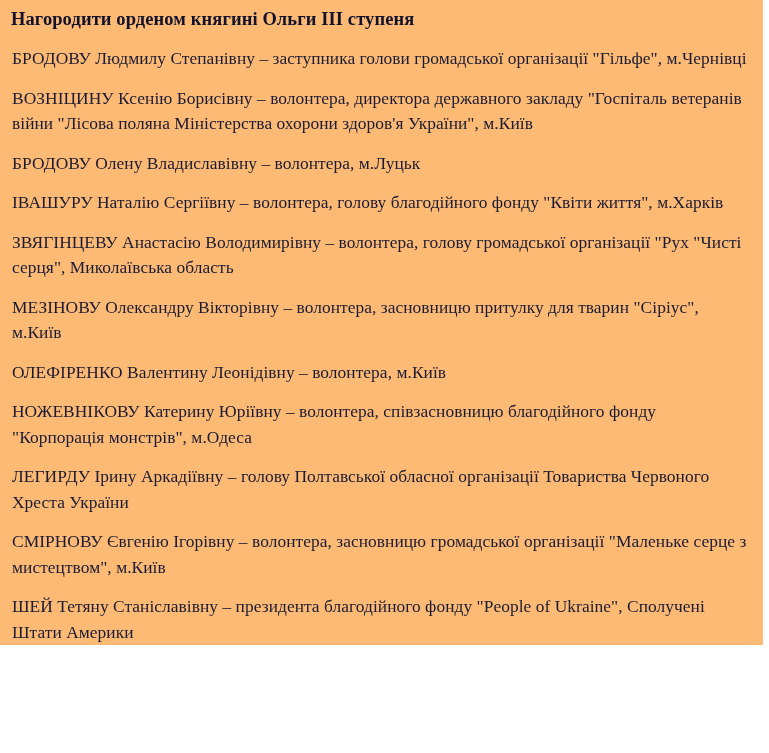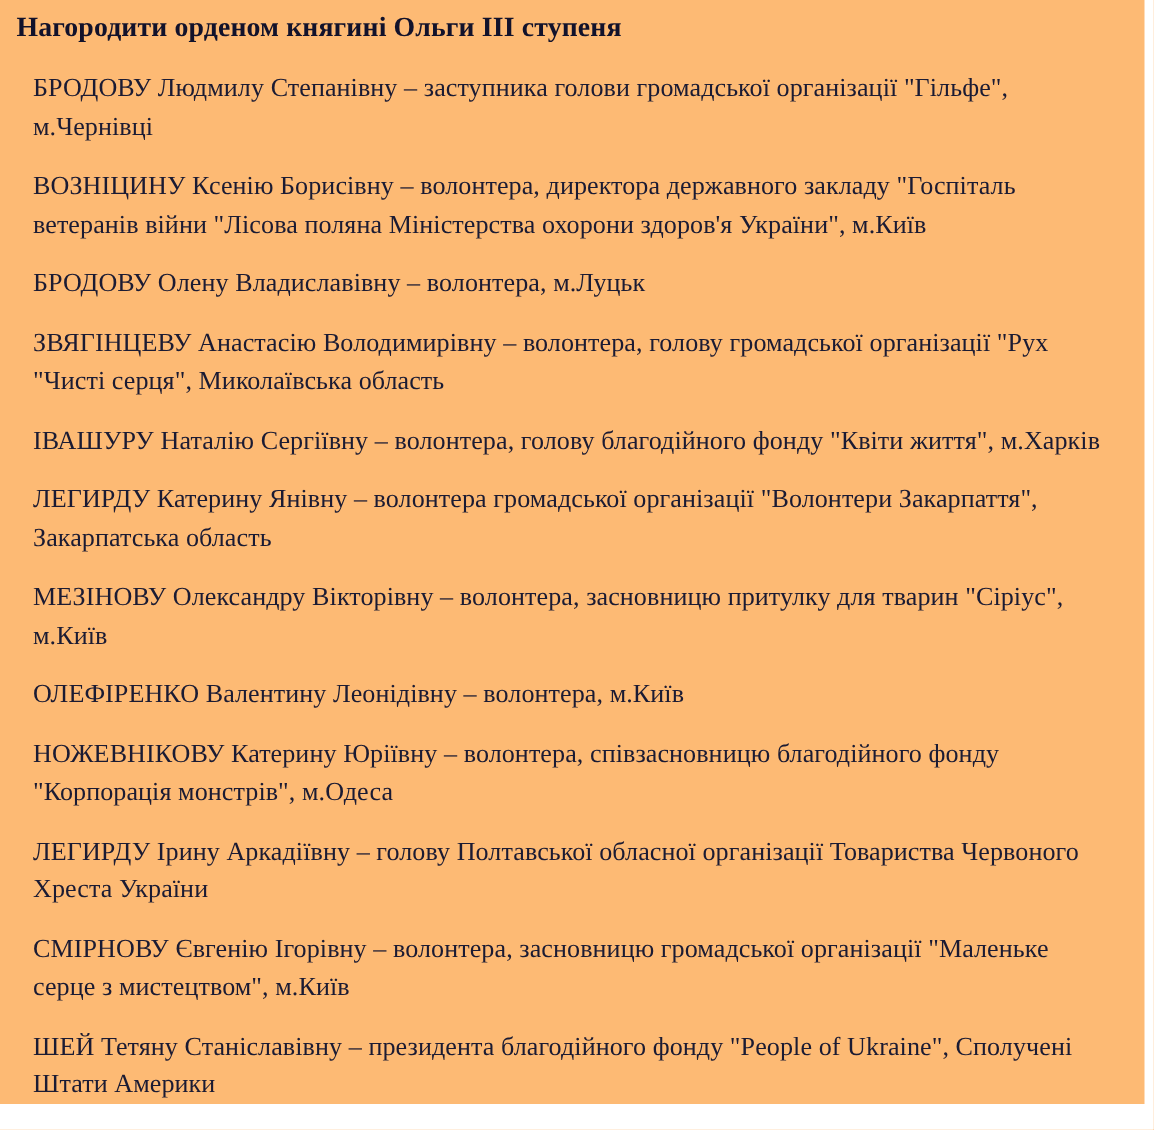"БРОДОВУ Людмилу Степанівну – заступника" .award-list { margin: 11px -> 1px }
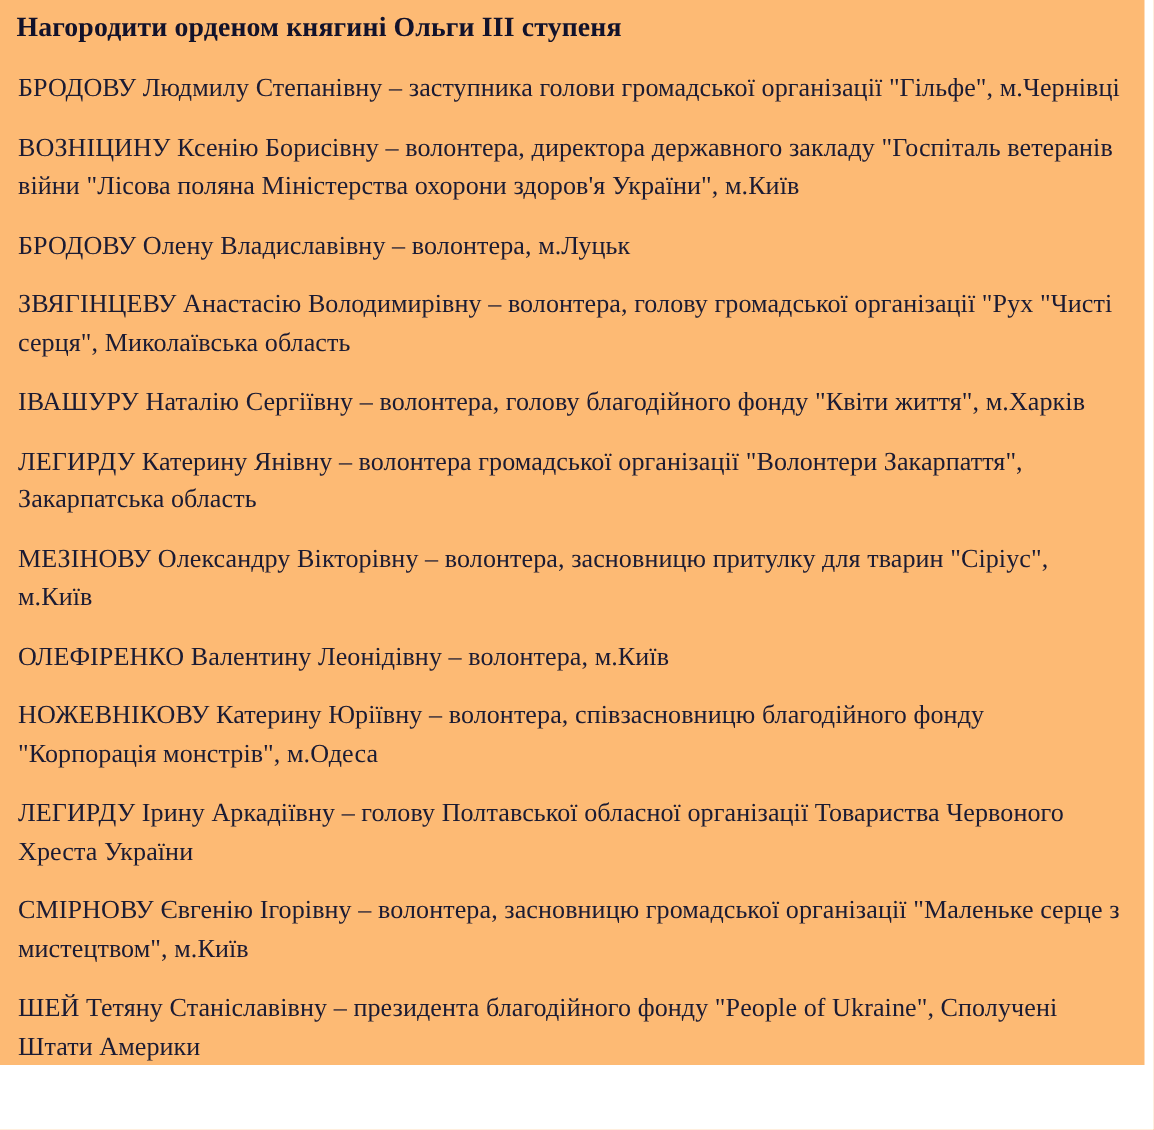"ЗВЯГІНЦЕВУ Анастасію Володимирівну –" li.award-entry { order: before "ІВАШУРУ Наталію Сергіївну – волонтера," -> after "ІВАШУРУ Наталію Сергіївну – волонтера," }
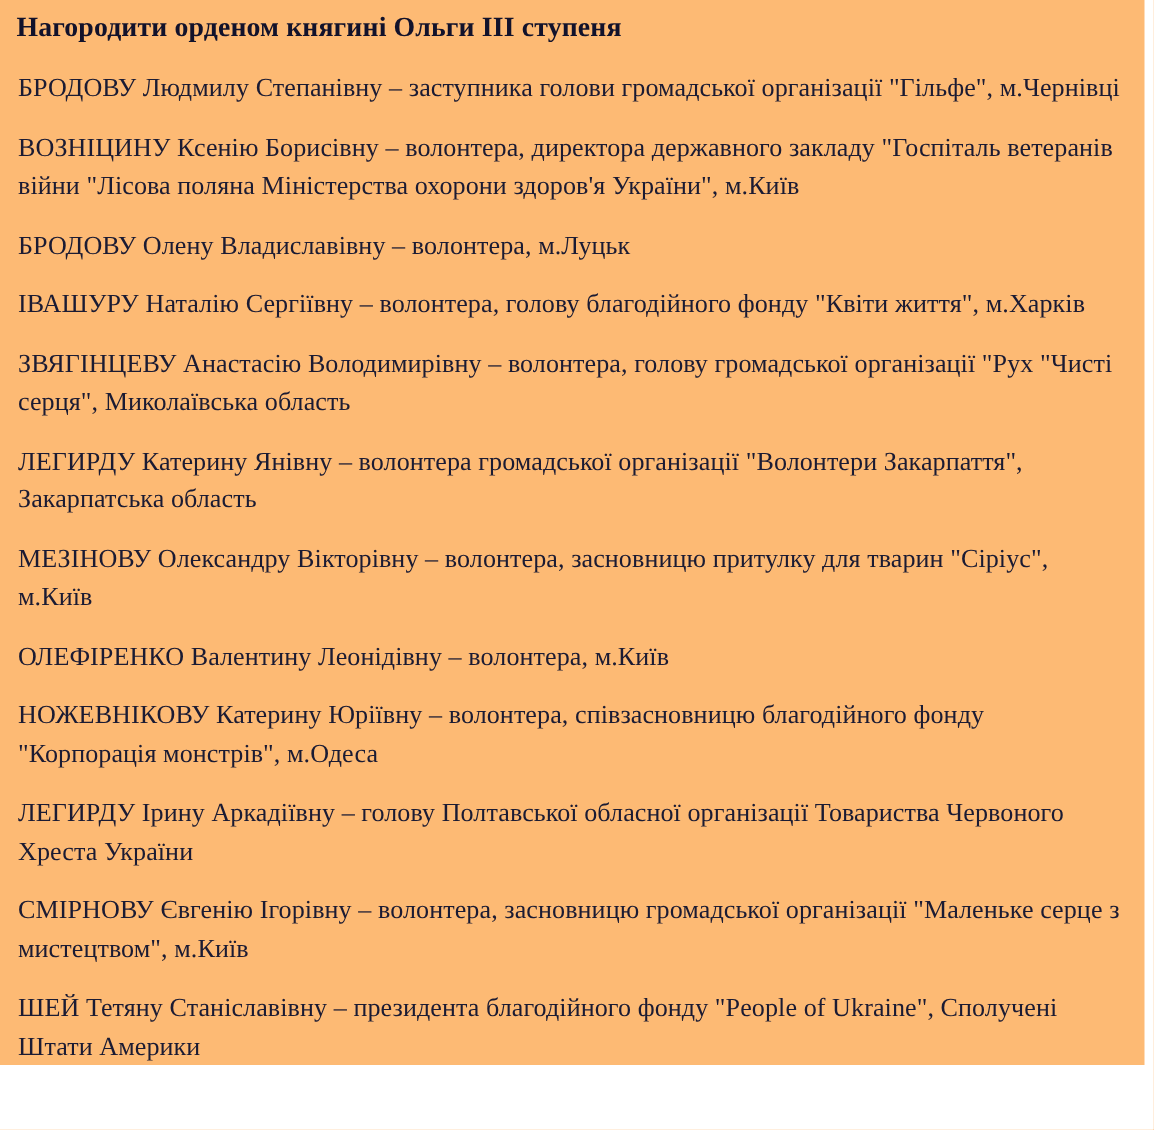"ЛЕГИРДУ Катерину Янівну – волонтера" li.award-entry { html: <li>ЛЕГИРДУ Катерину Янівну – волонтера громадської організації "Волонтери Закарпаття", Закарпатська область</li> -> none }
